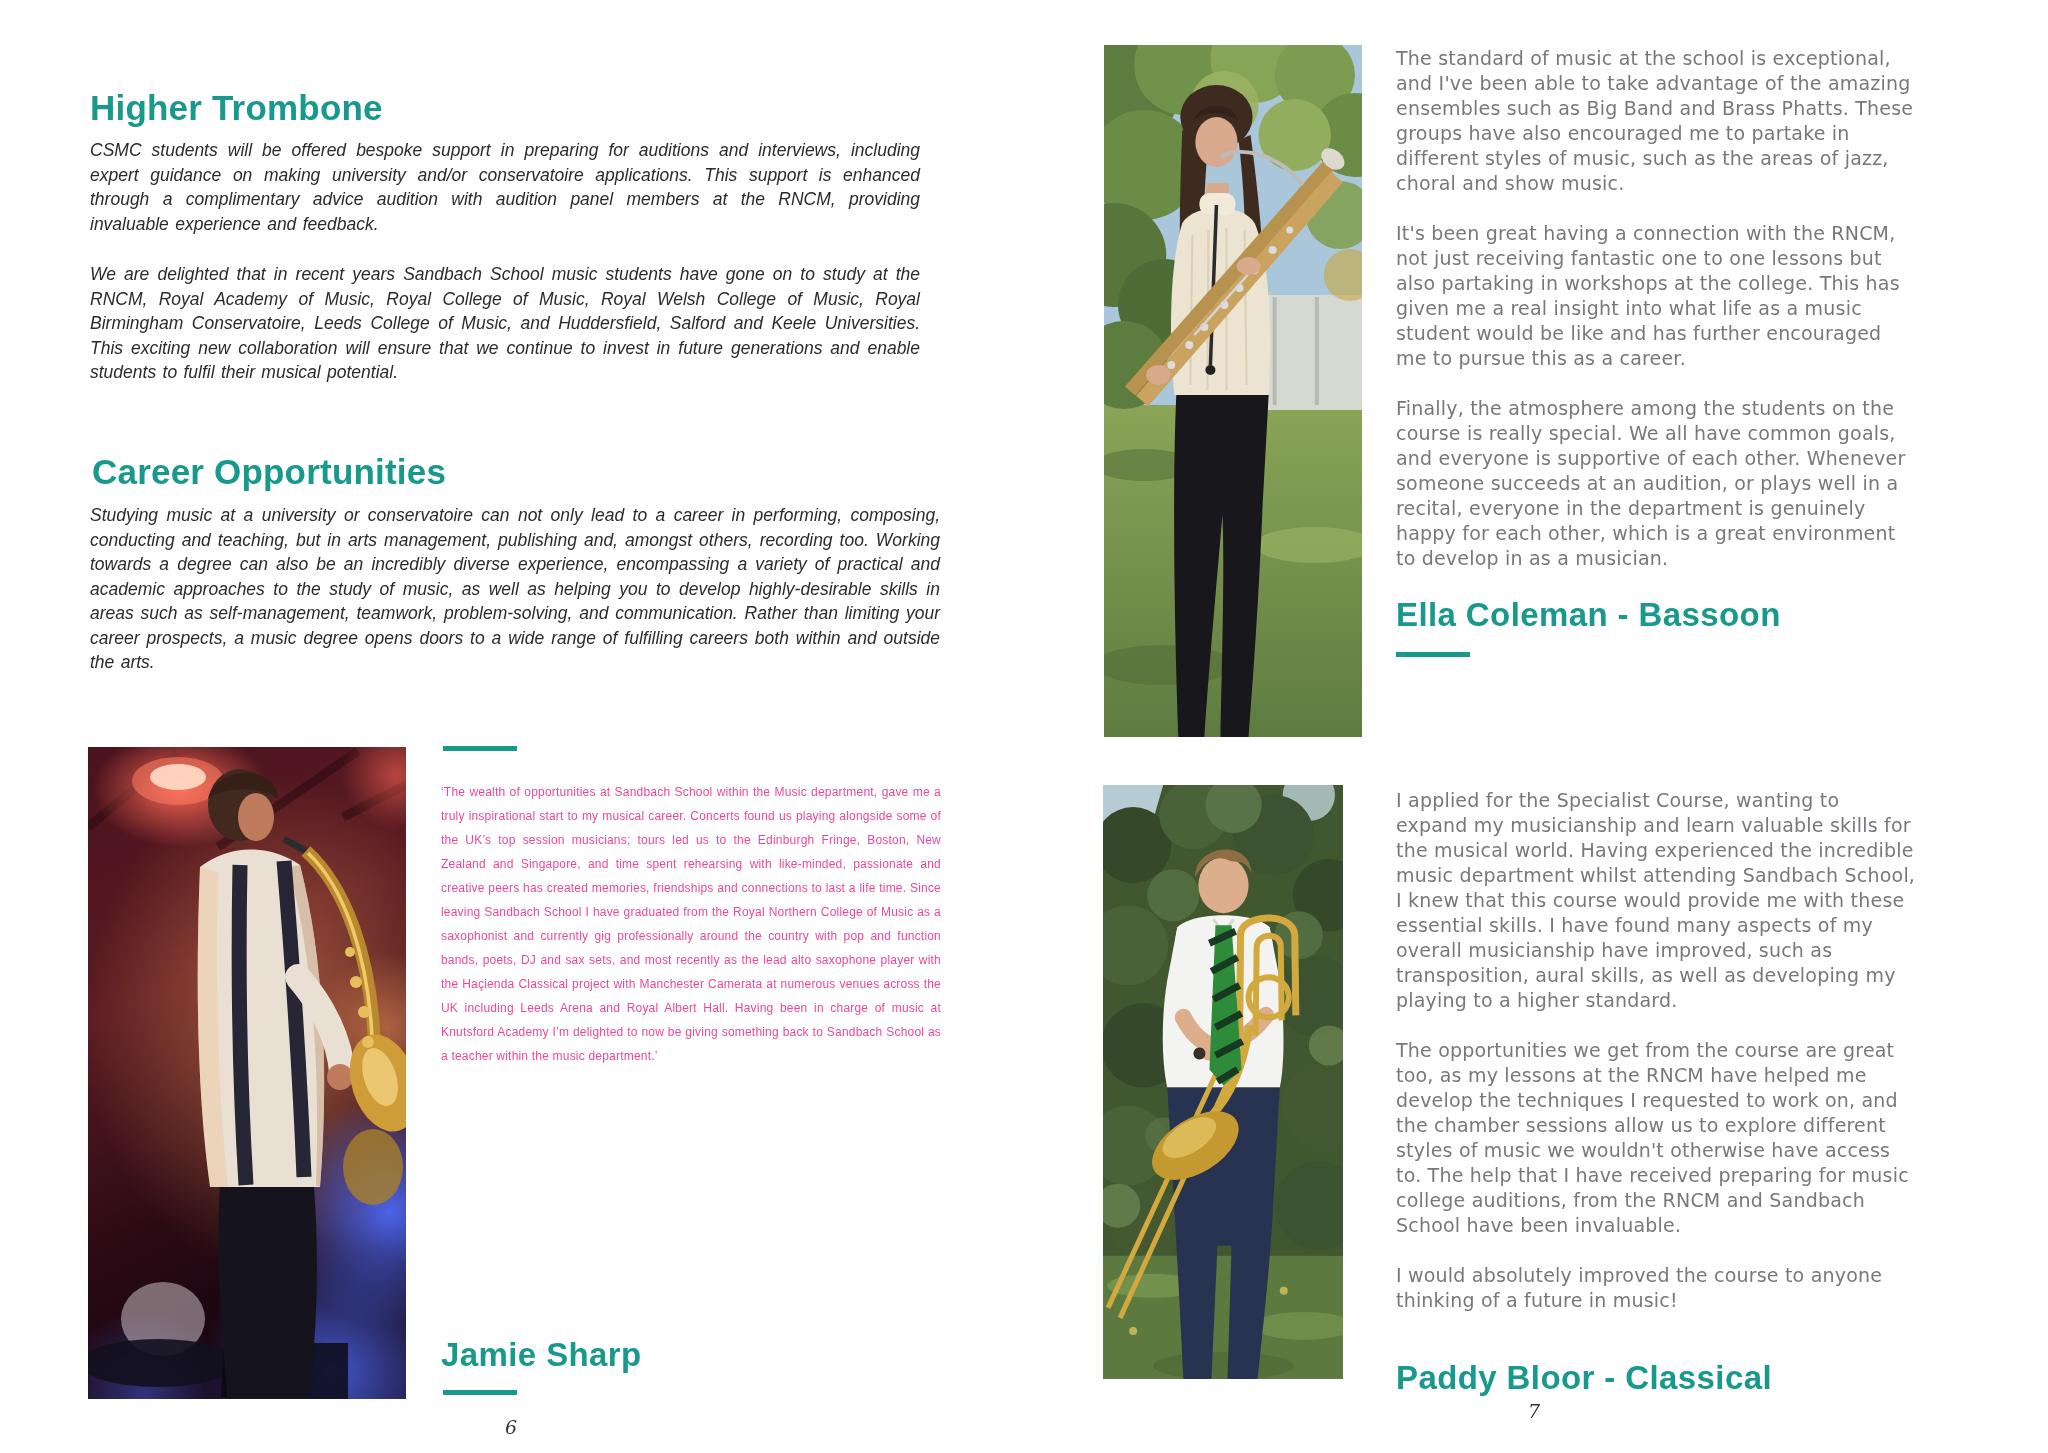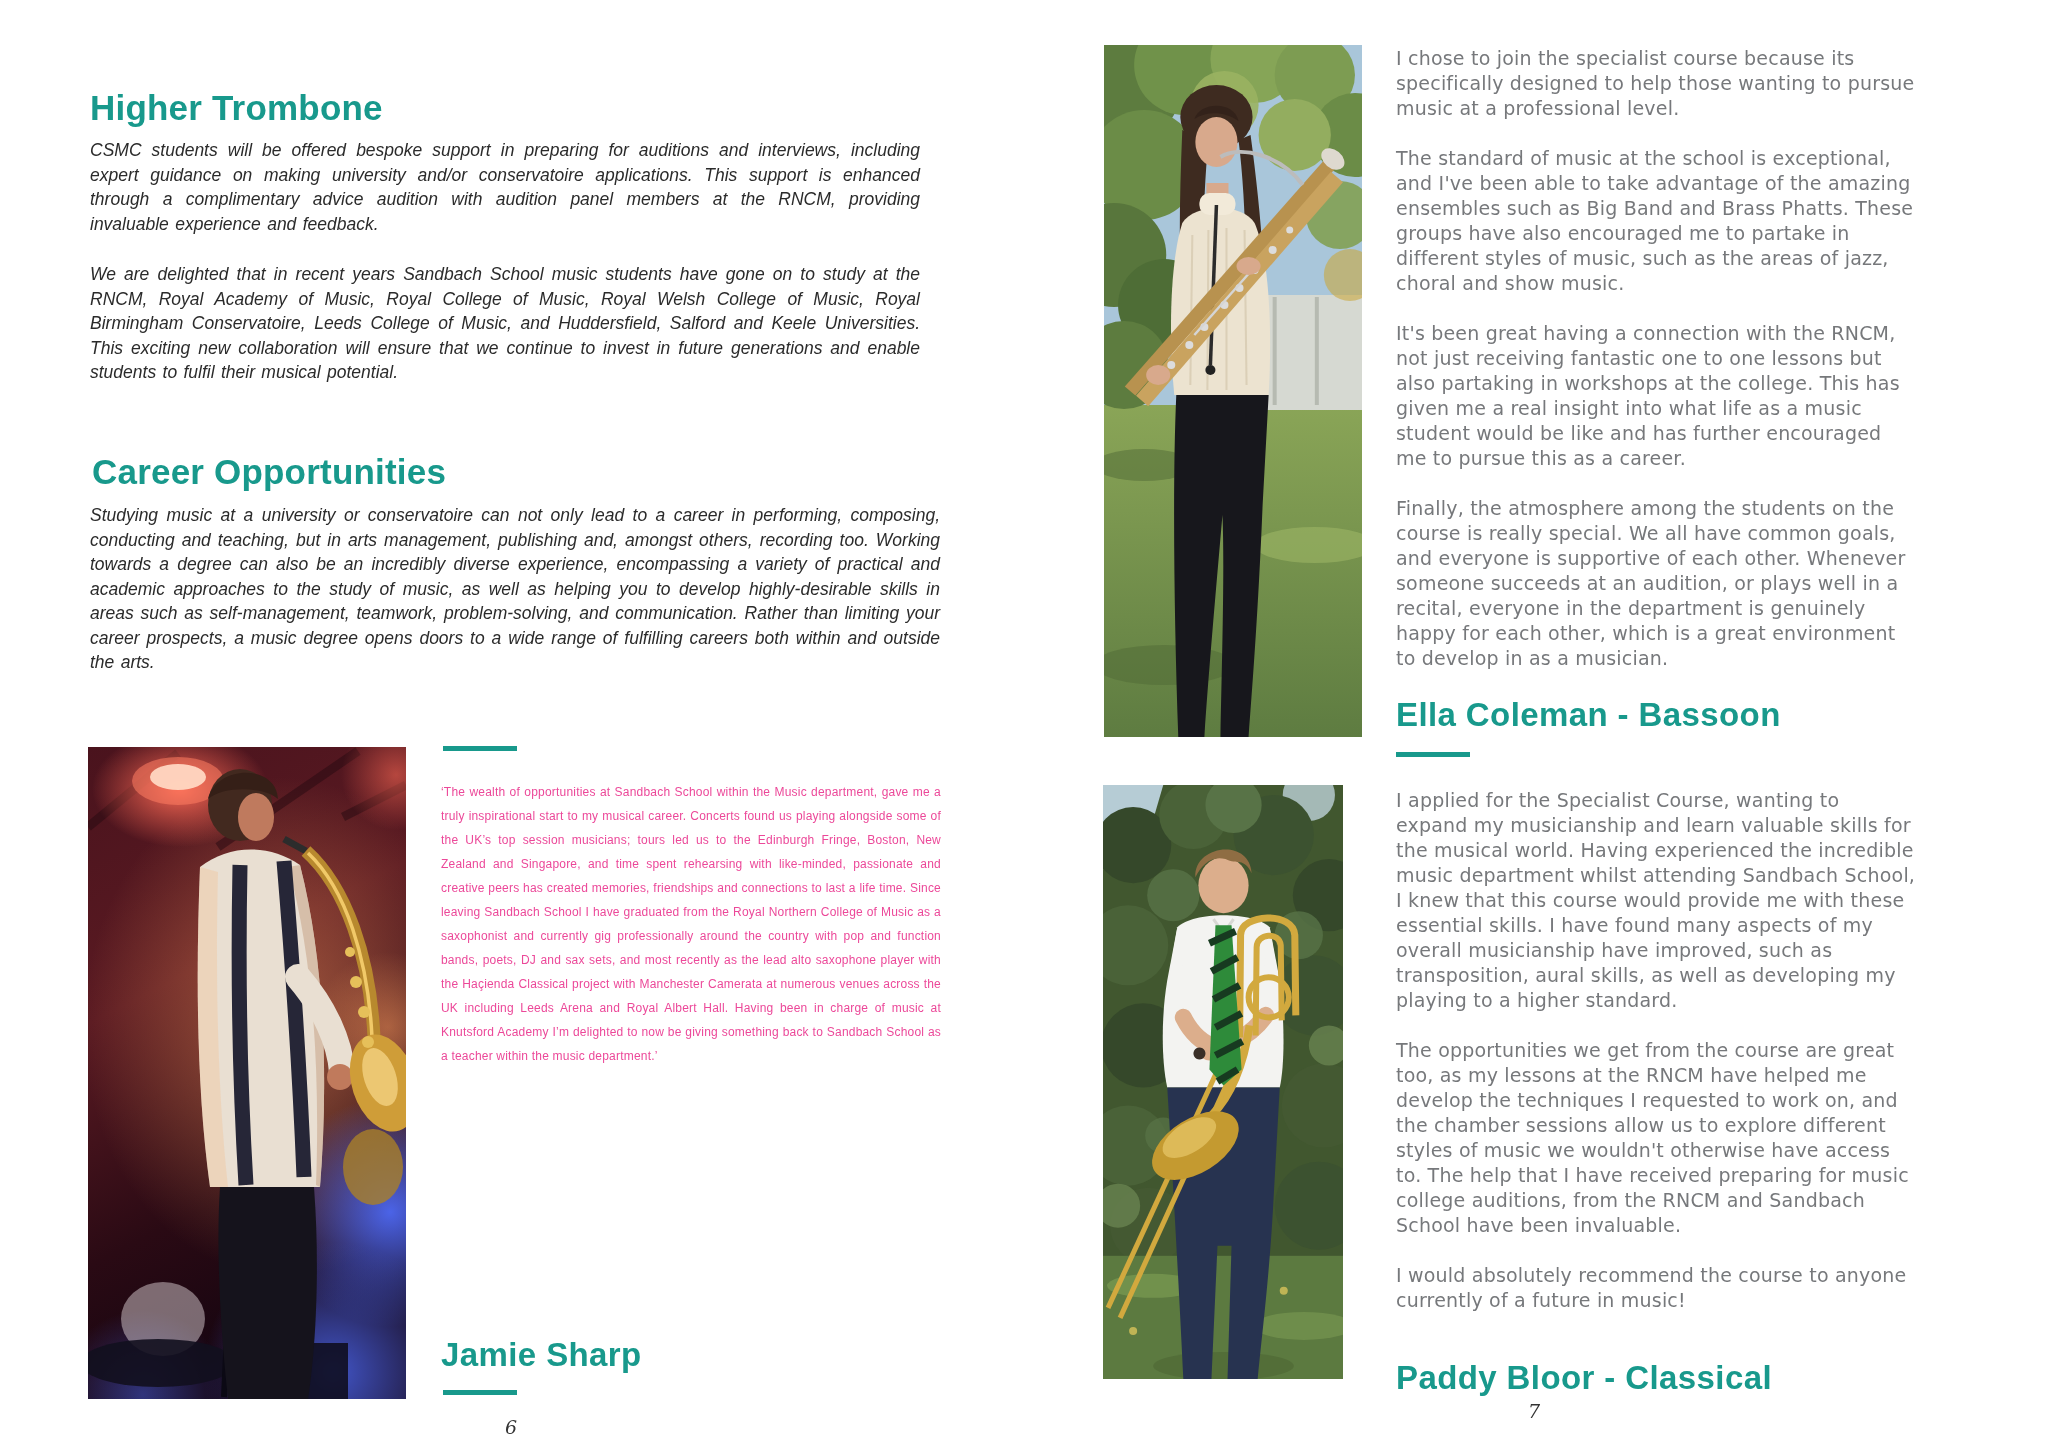"I chose to join the" p { html: <p>I chose to join the specialist course because its specifically designed to help those wanting to pursue music at a professional level.</p> -> none }
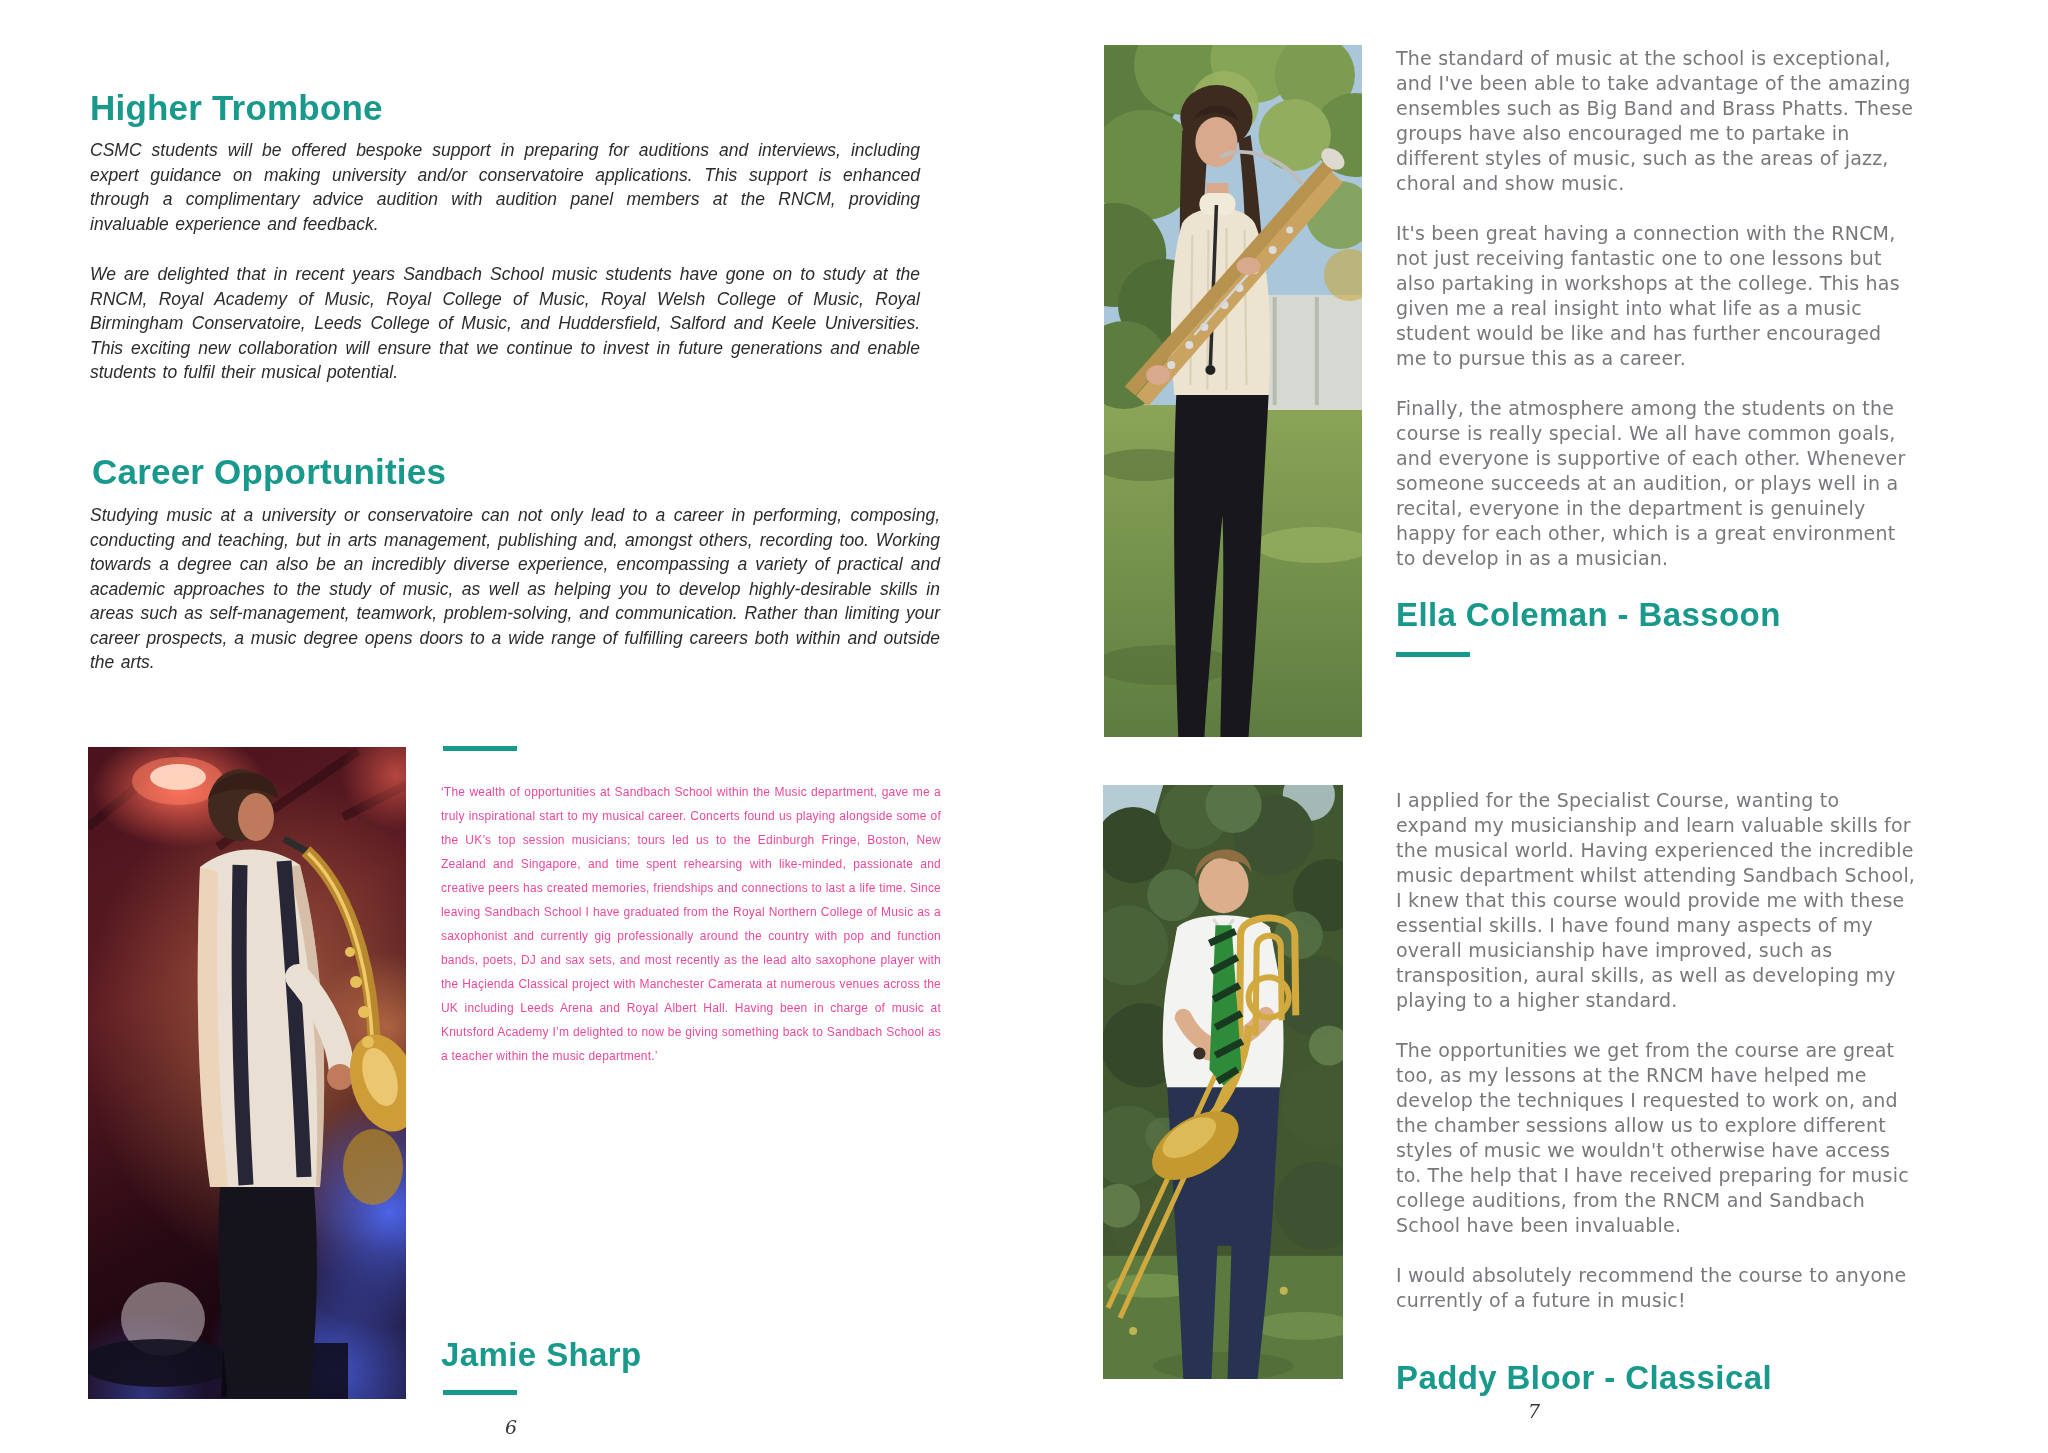"I would absolutely recommend the" p { text: recommend the course to anyone currently -> improved the course to anyone thinking }
